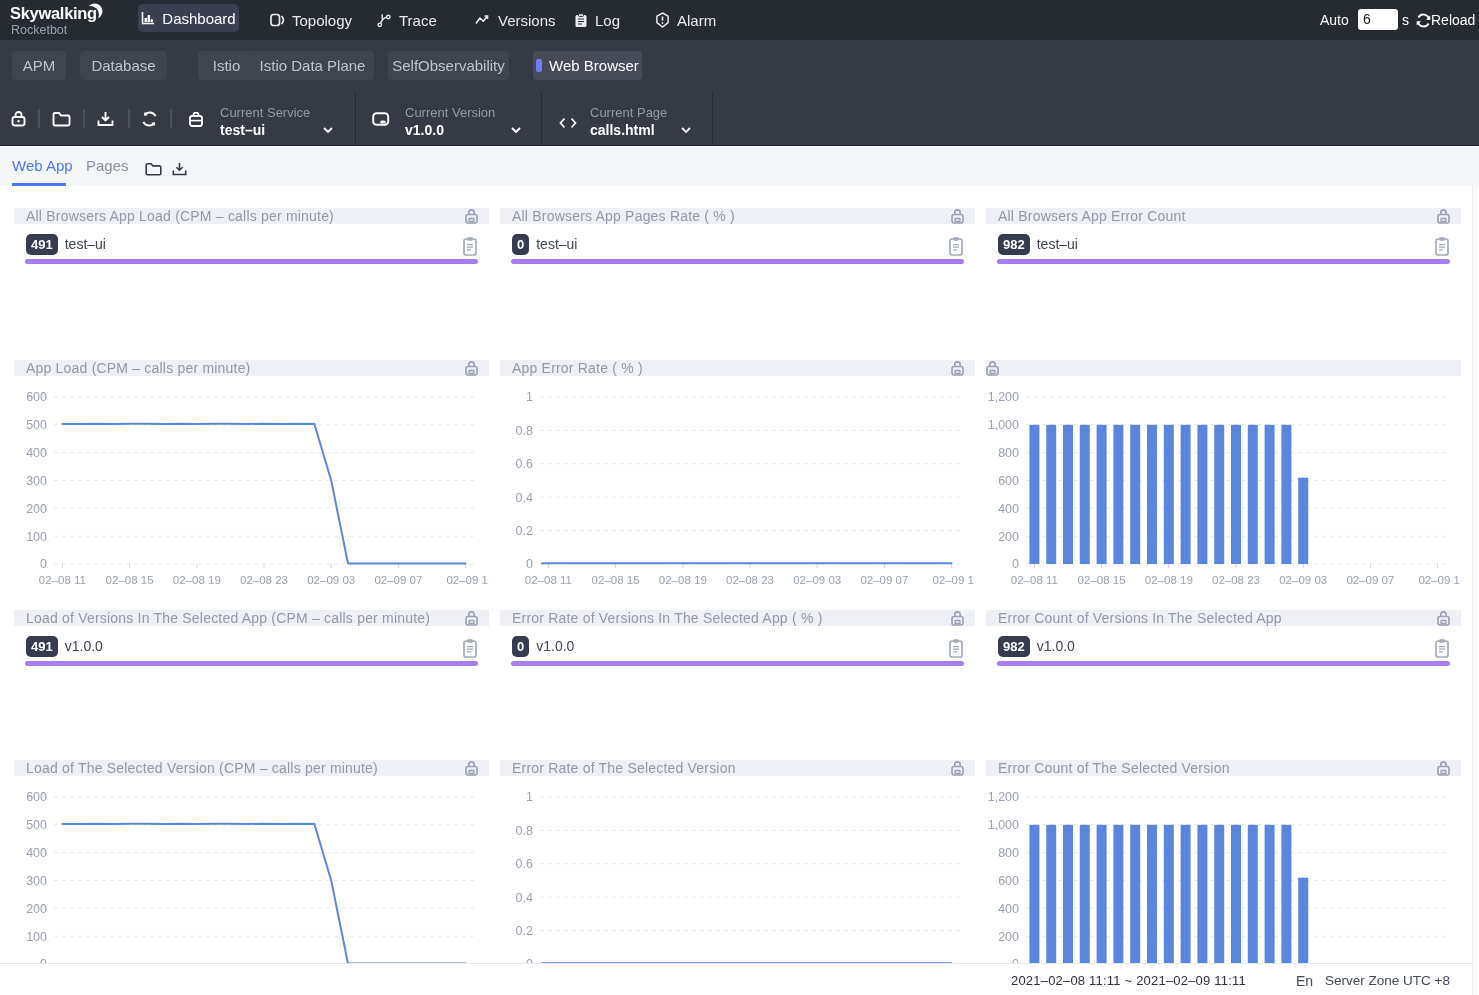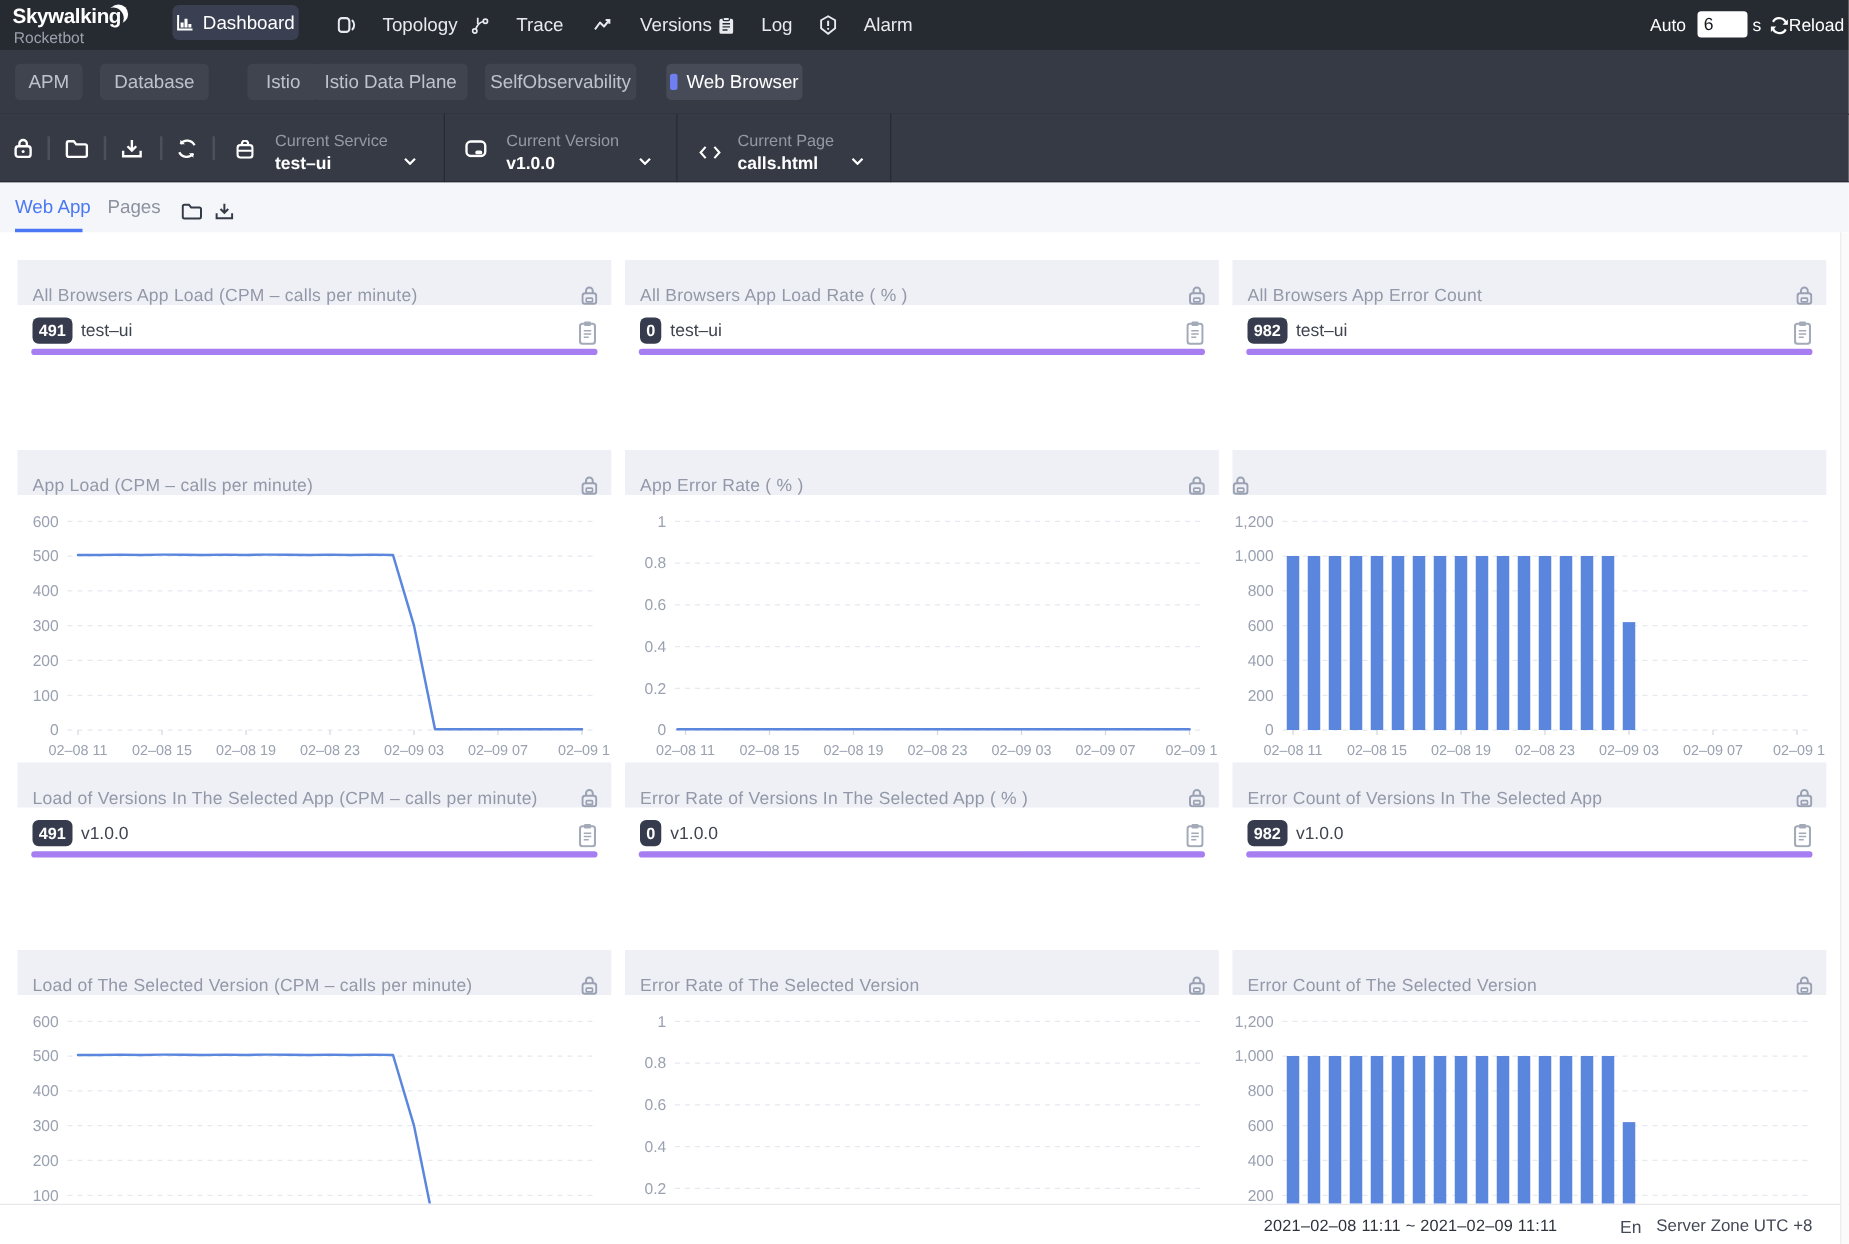"Topology" .navitem { gap: 21px -> 7px }
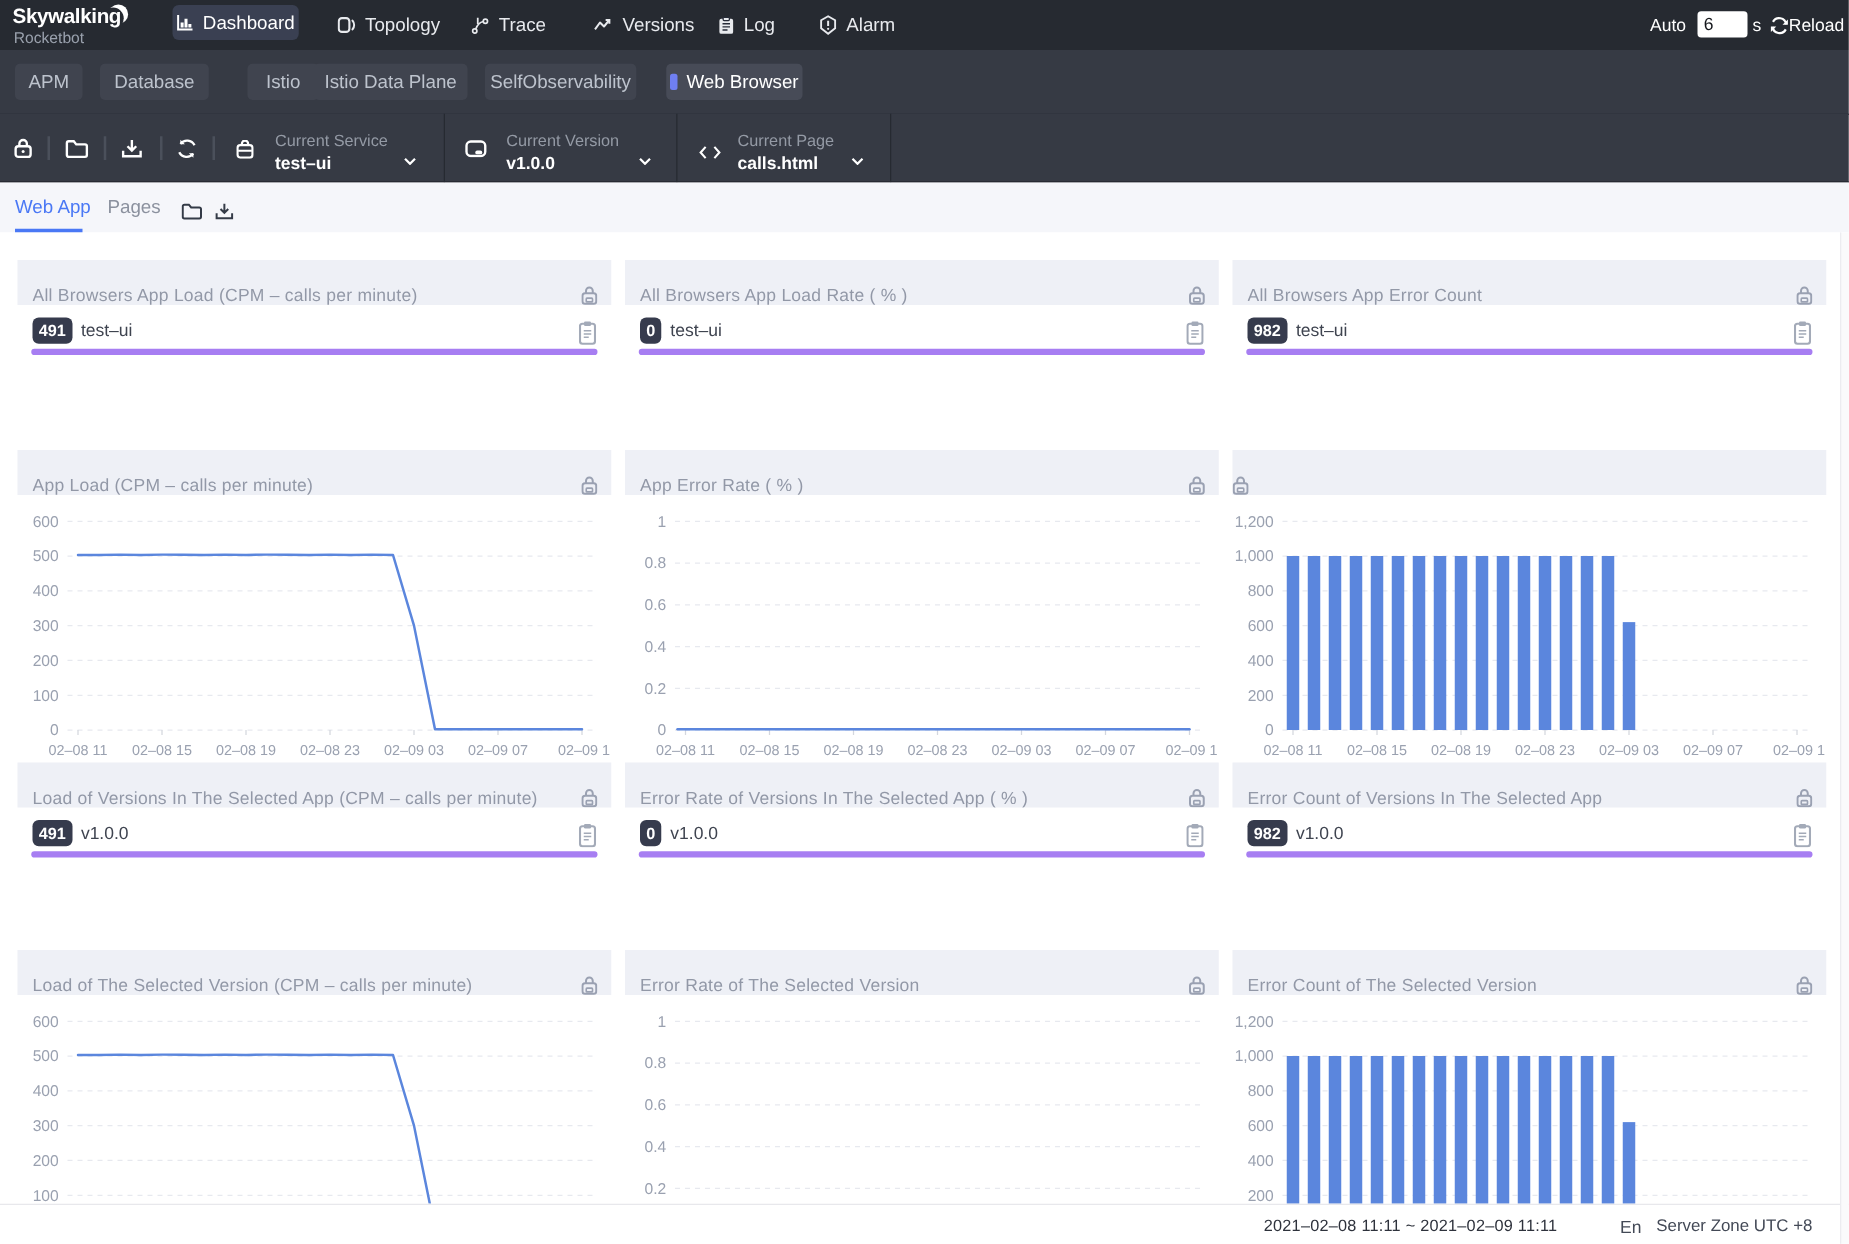"All Browsers App Load (CPM" .phead { align-items: flex-end -> flex-start; height: 36px -> 16px }
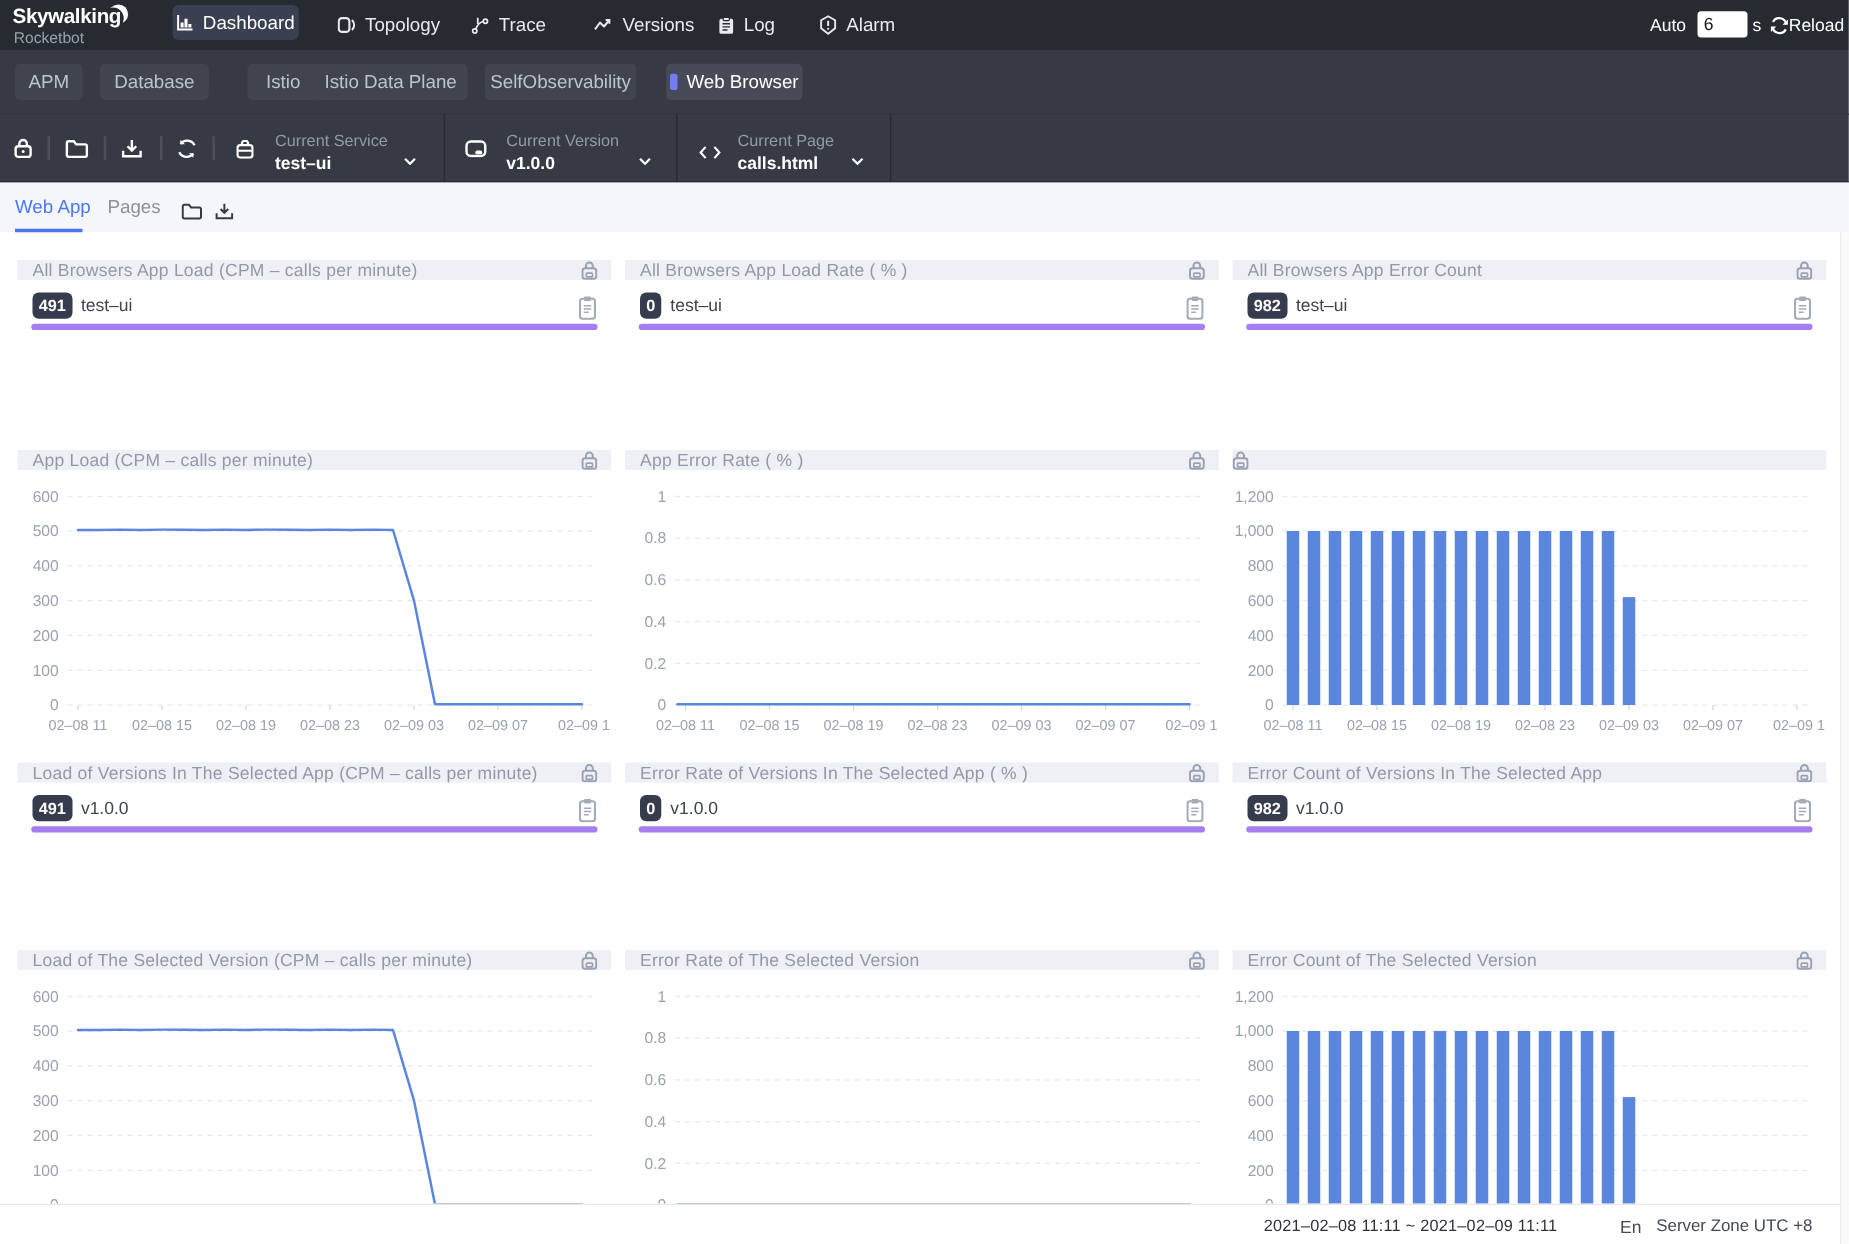"All Browsers App Load Rate" span.ptitle { text: Load -> Pages }
